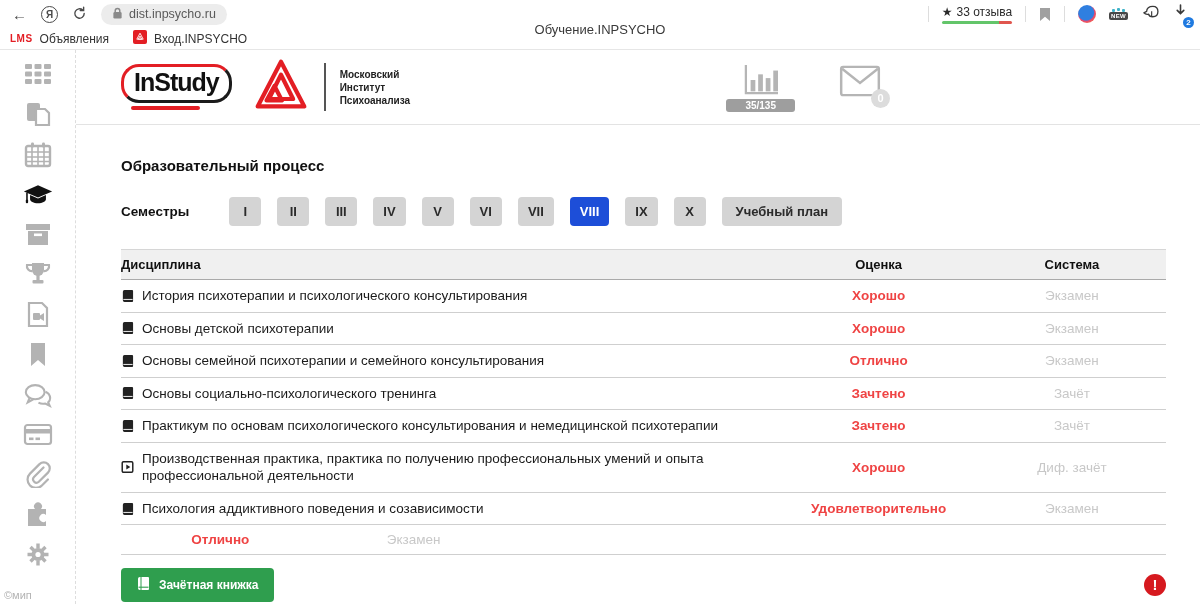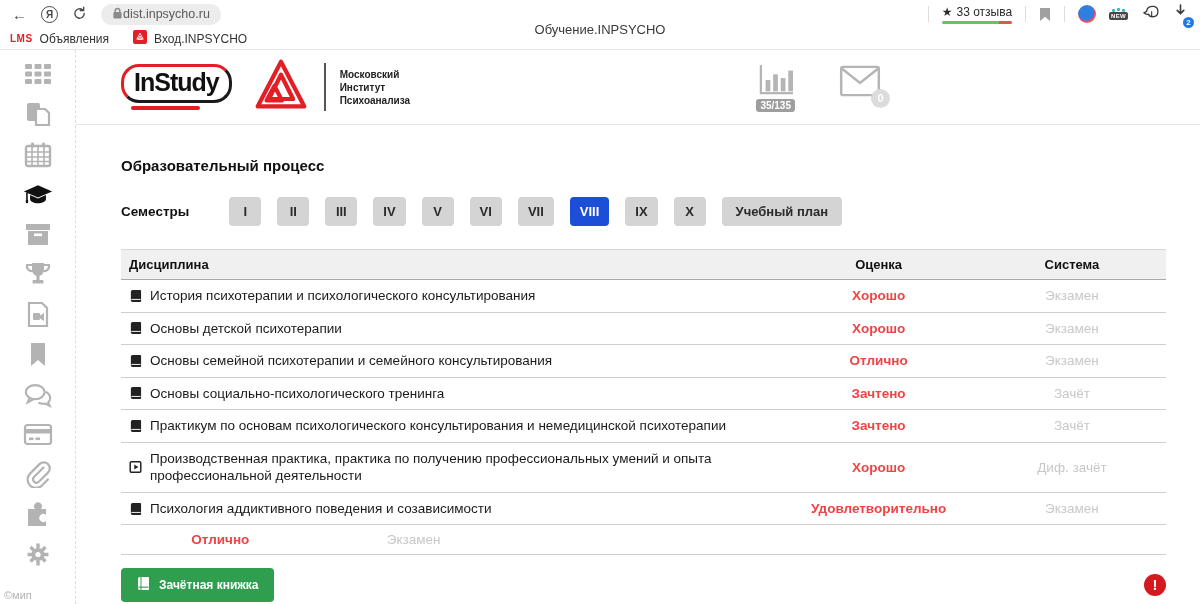"dist.inpsycho.ru" .url-pill { gap: none -> 6px }
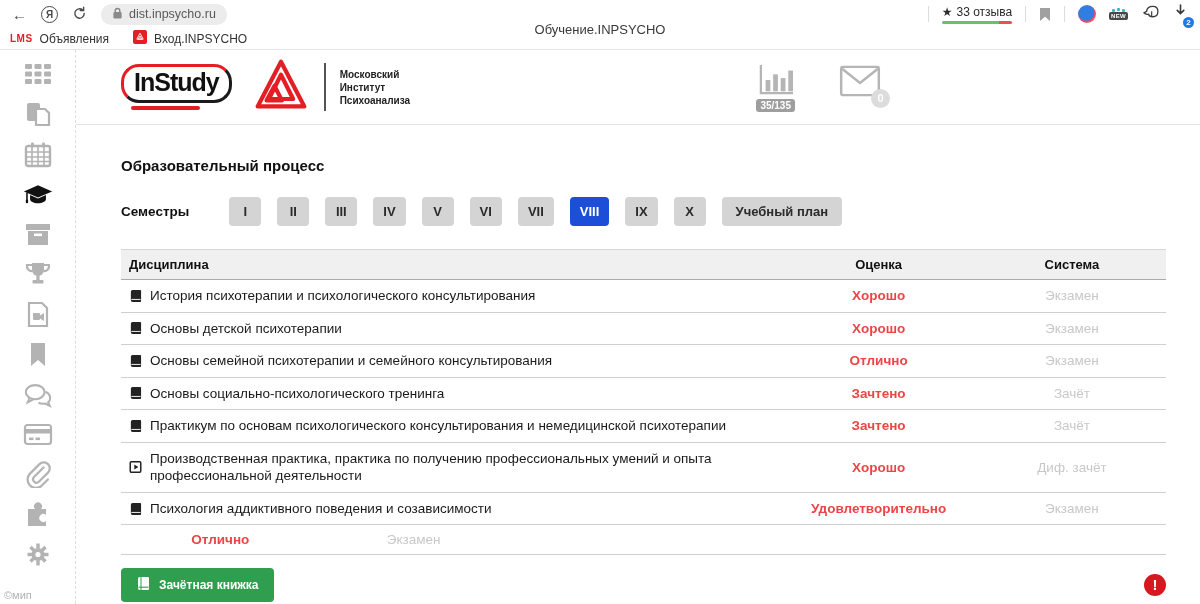"35/135" .stats-badge { padding: 1px 4px -> 1px 19px }
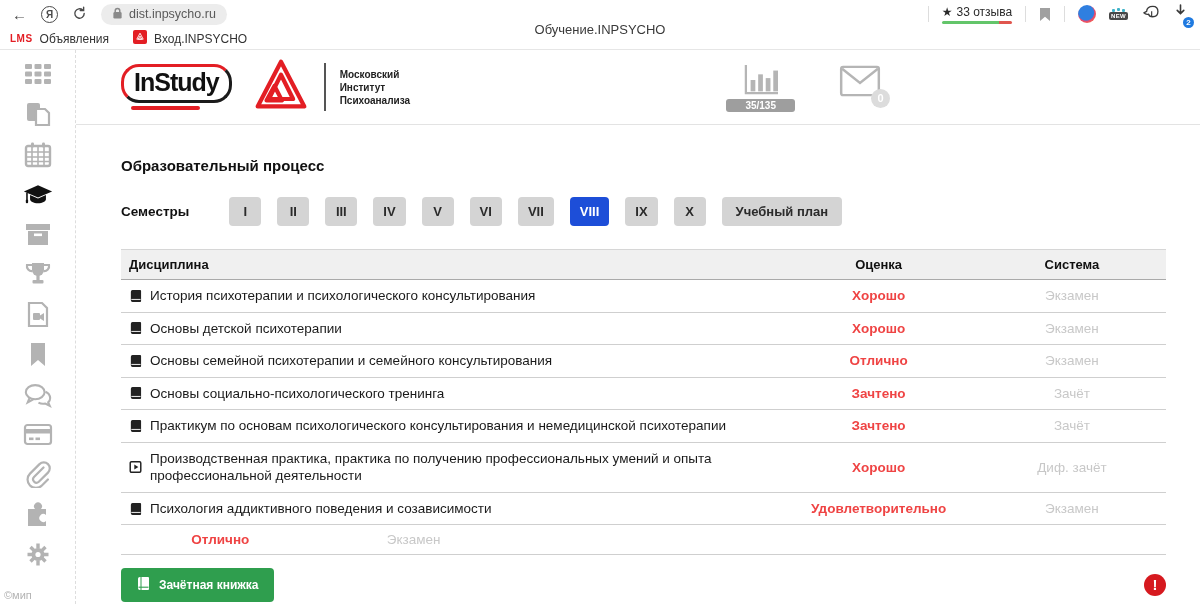"Дисциплина" .col-name { padding-left: 8px -> 0 }
